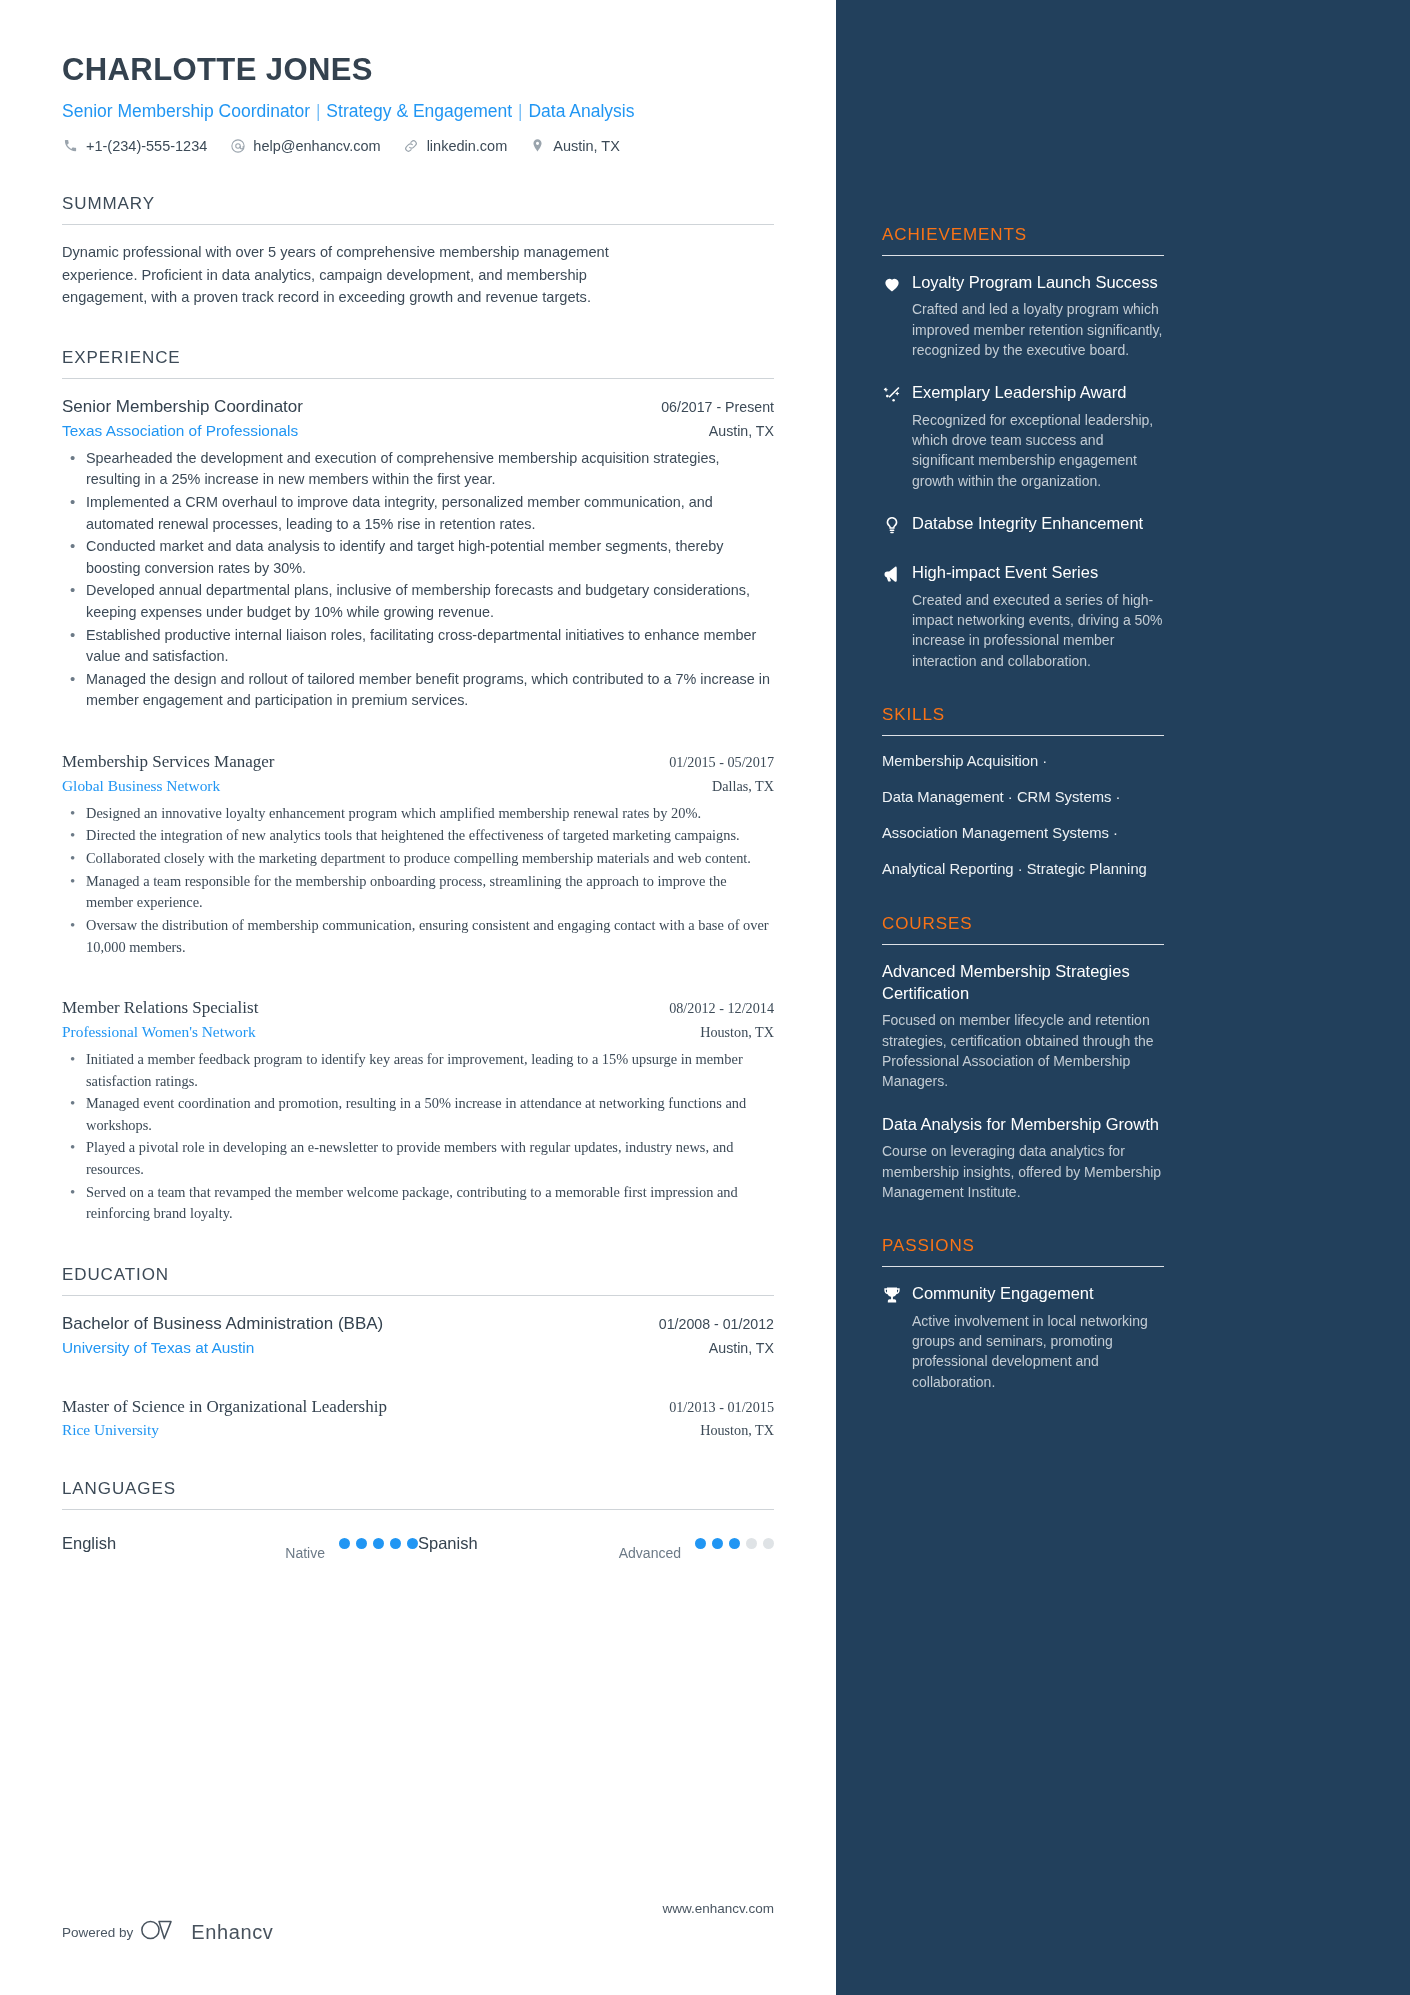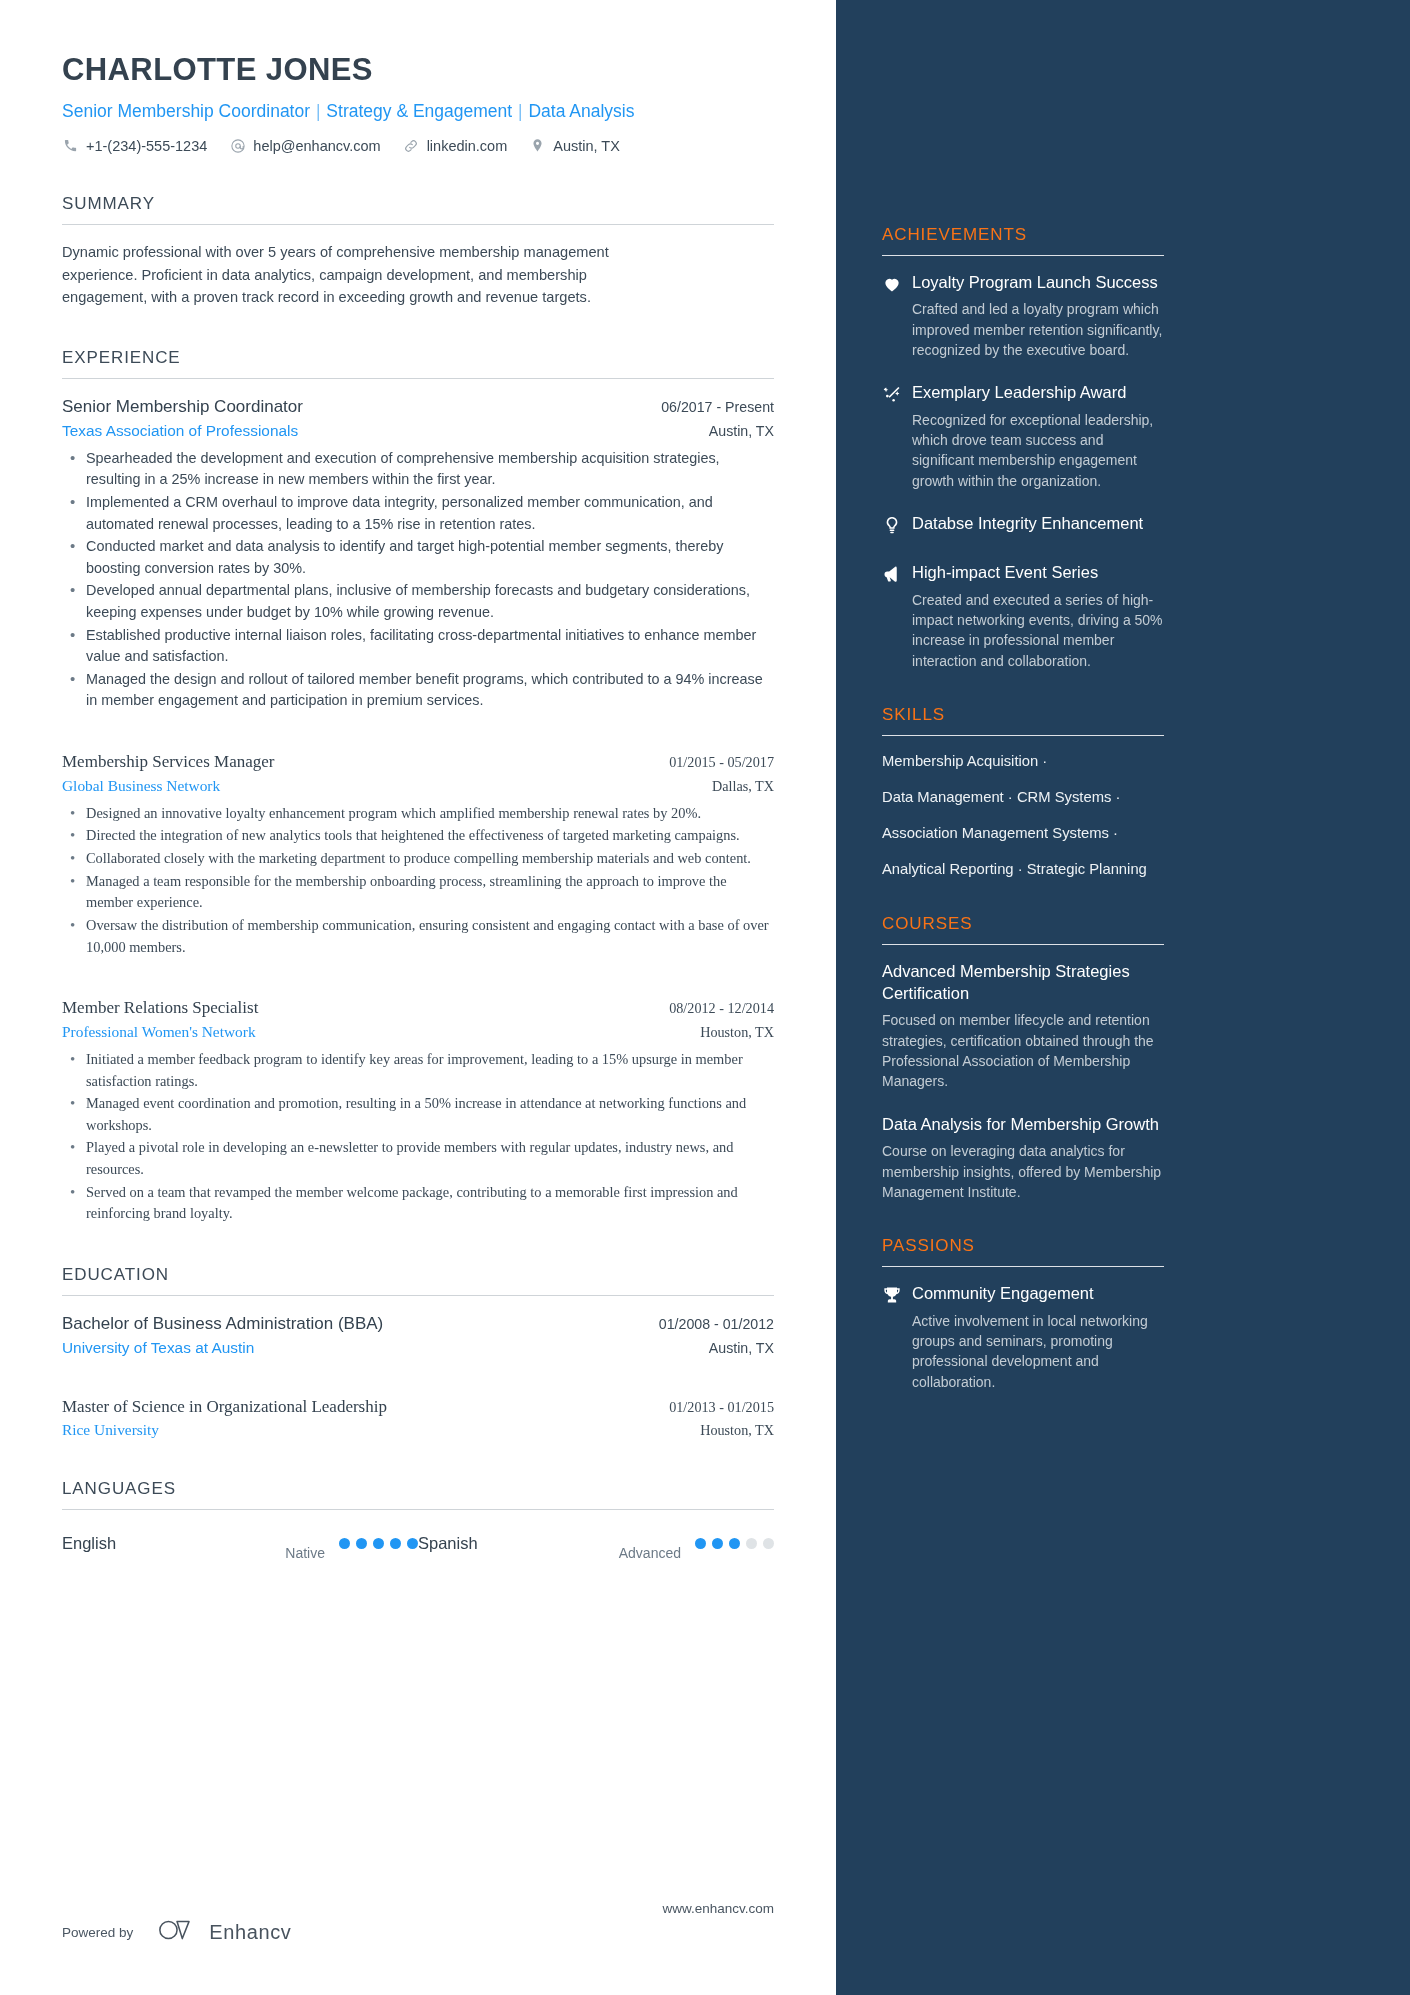"Managed the design and rollout" li { text: 94% -> 7% }
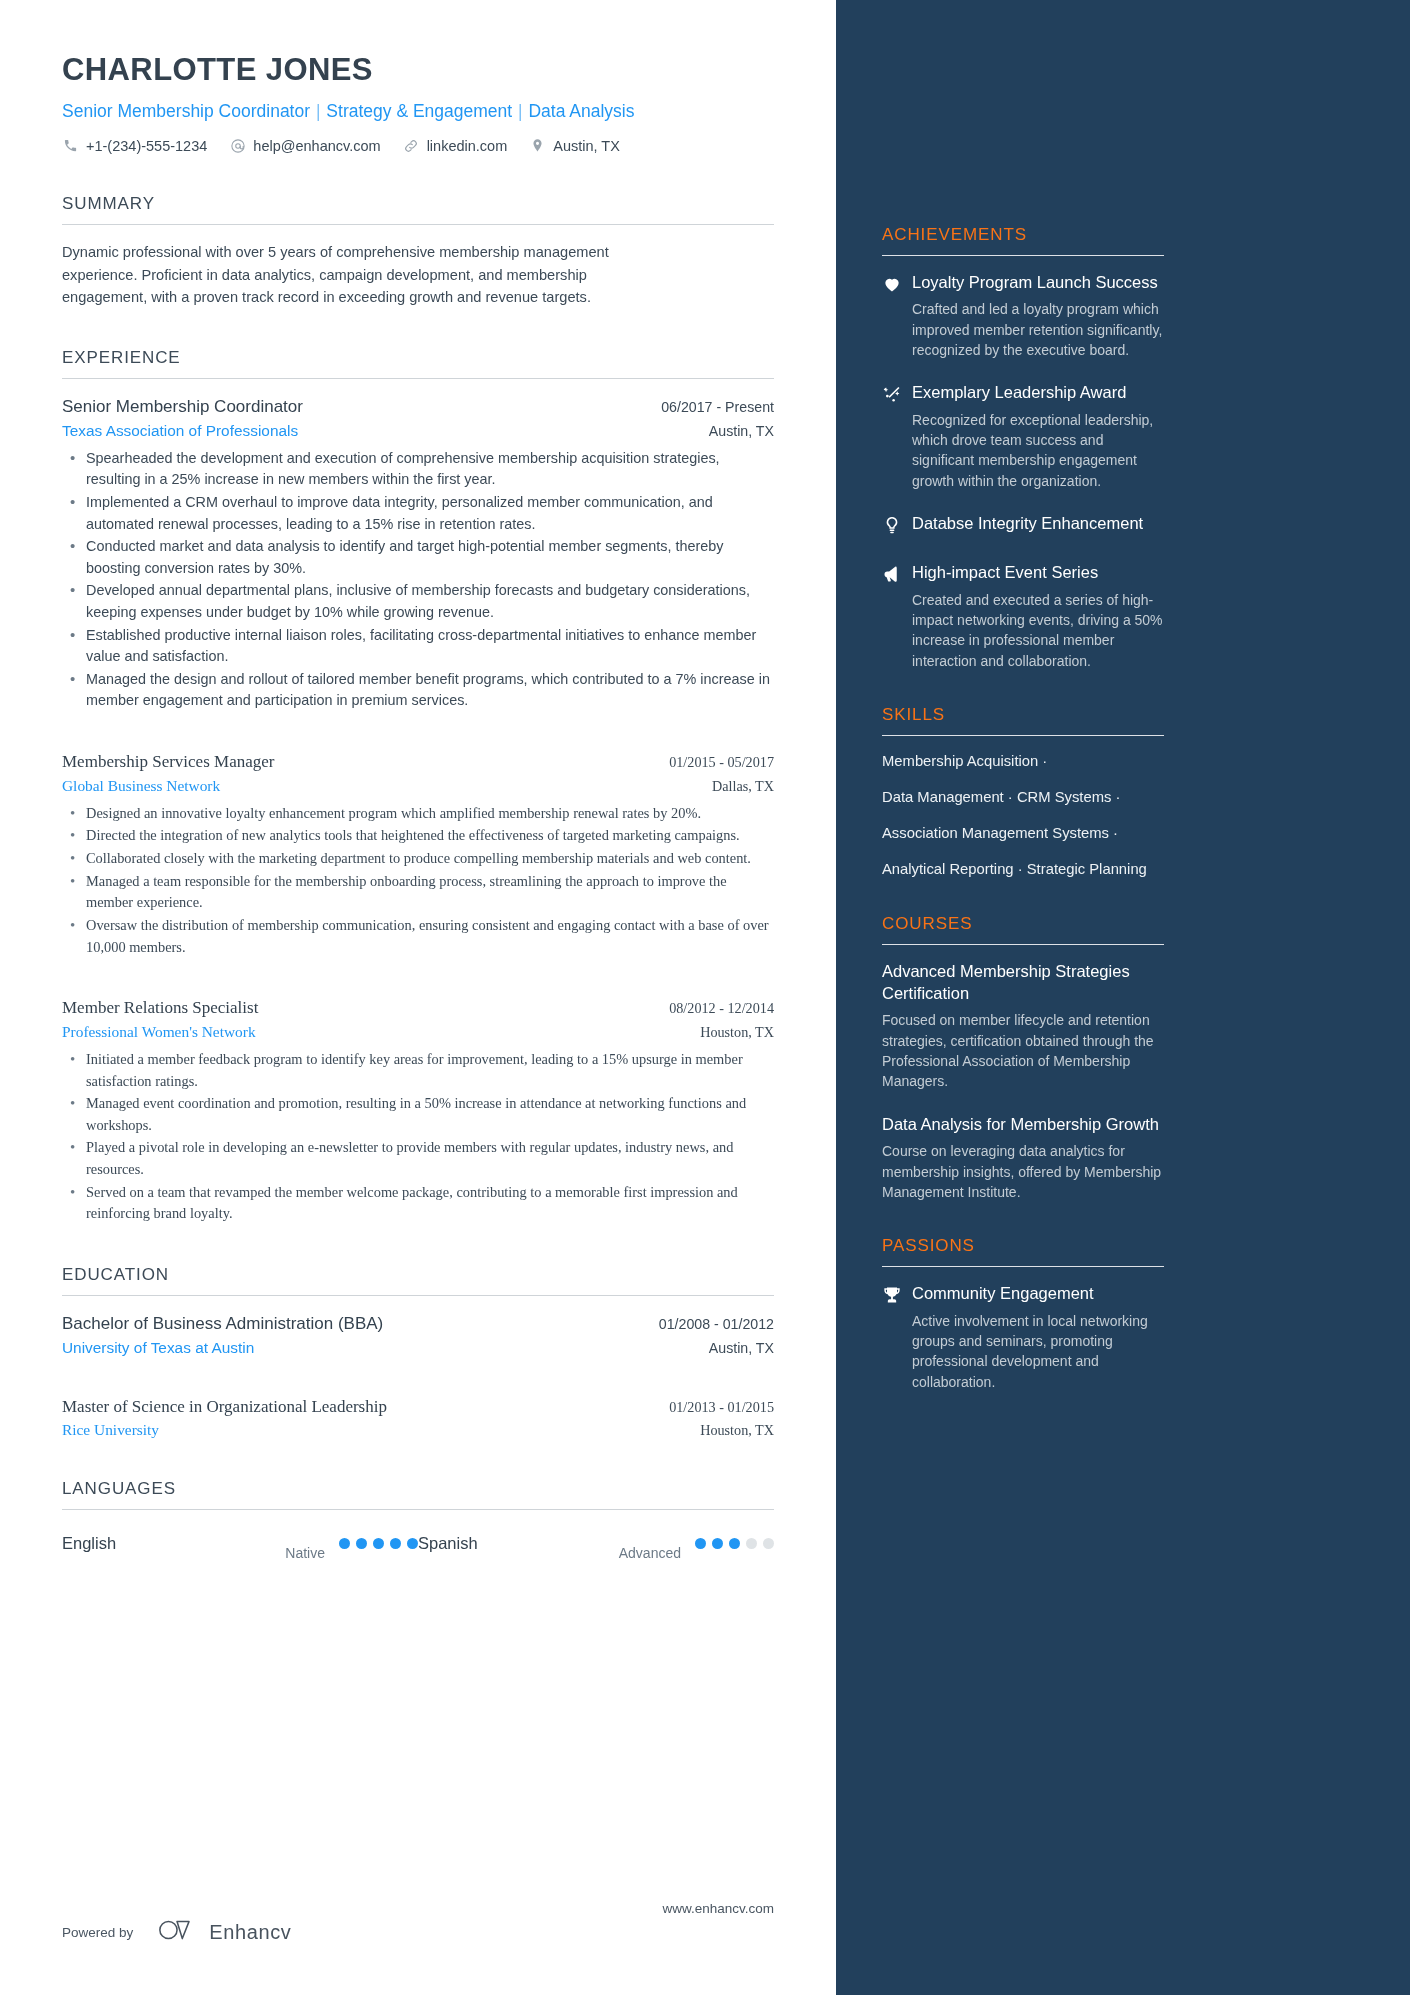"Powered by" .powered { gap: 24px -> 6px }
